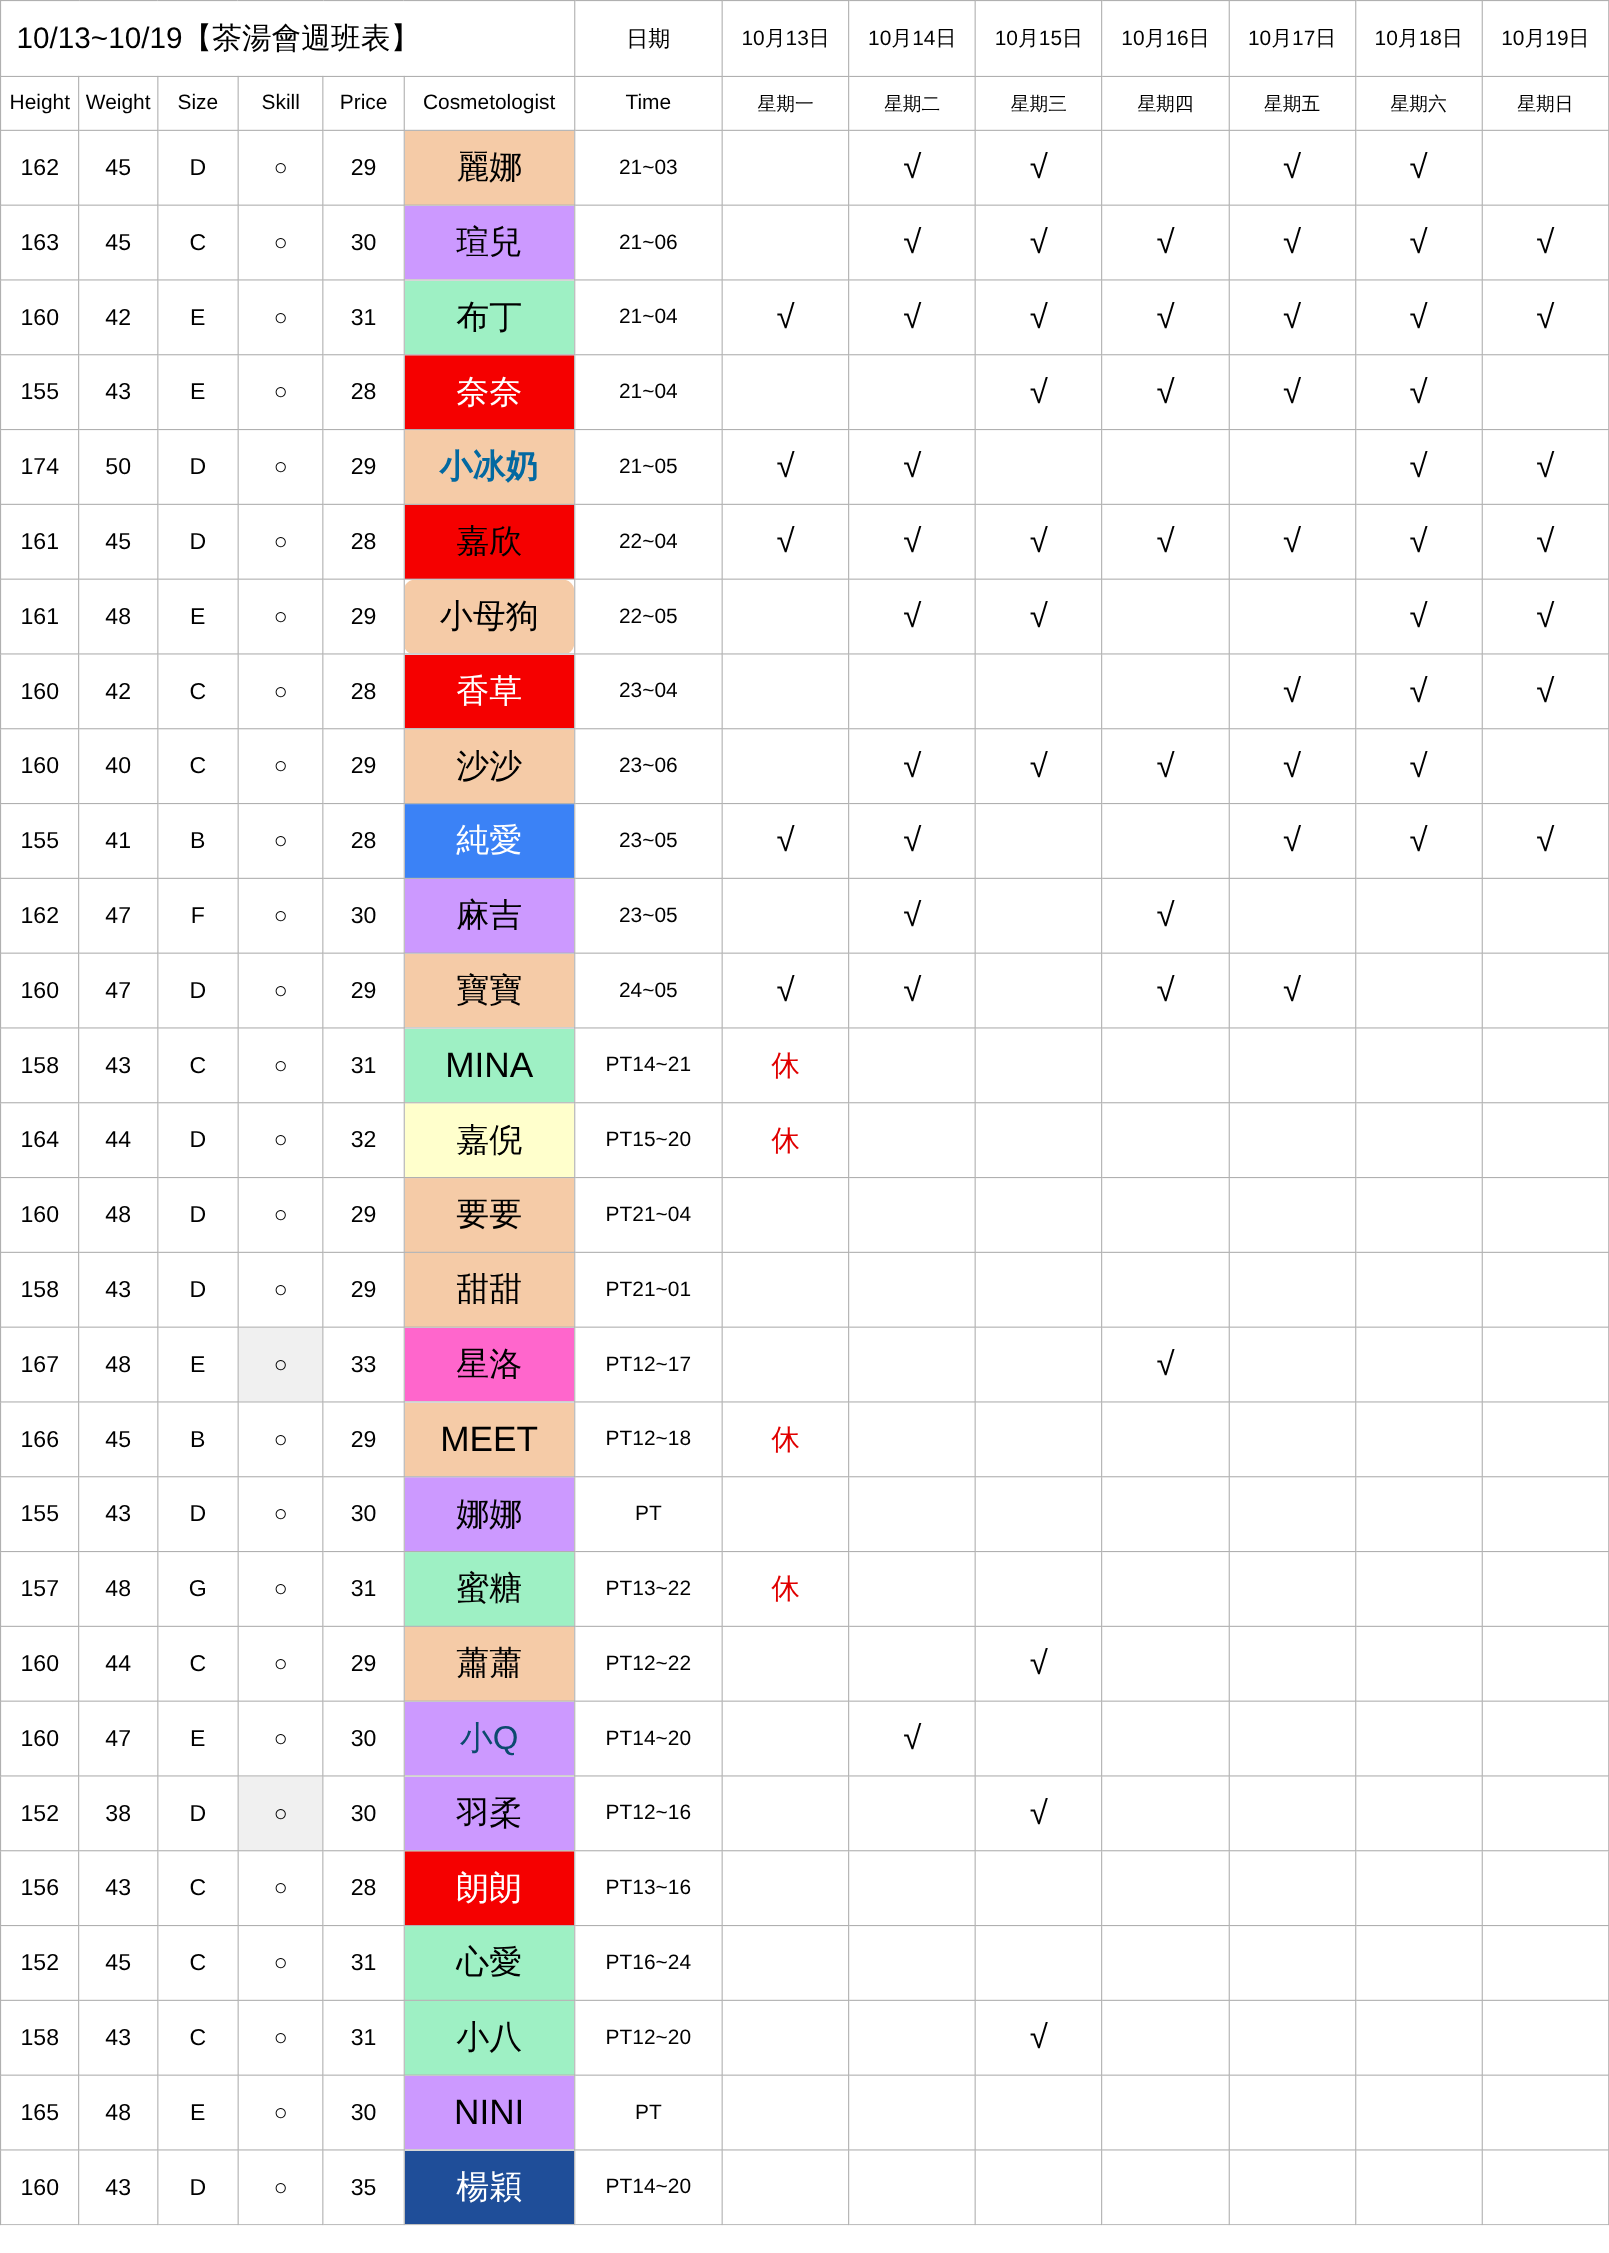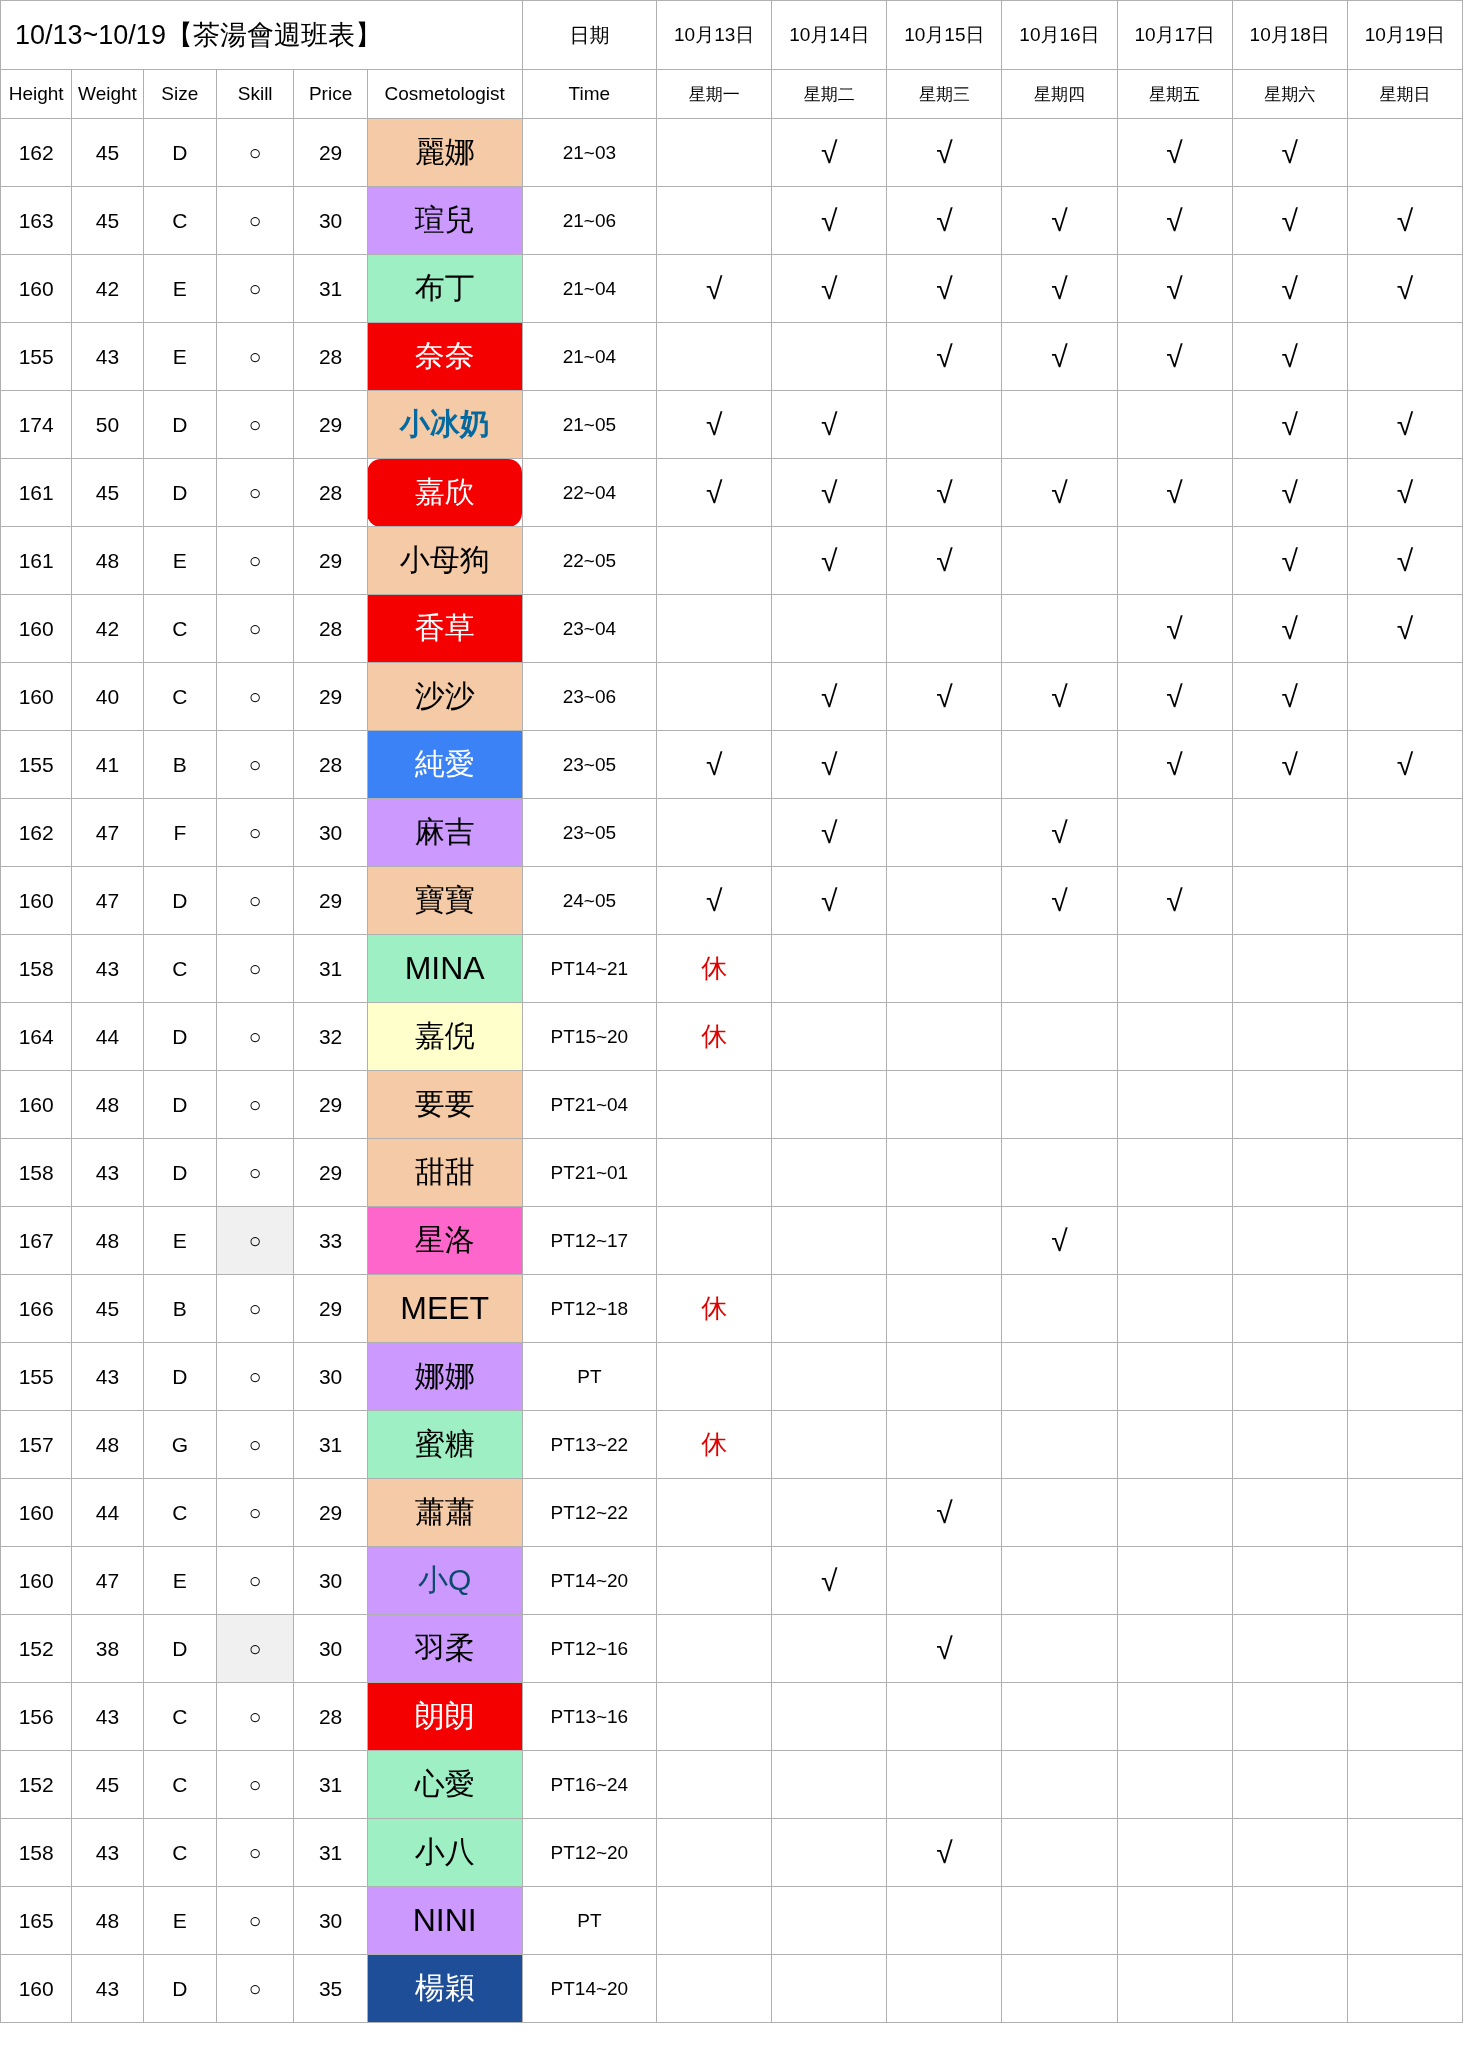"嘉欣" td.name { border-radius: 14px -> none; color: #ffffff -> #000000 }
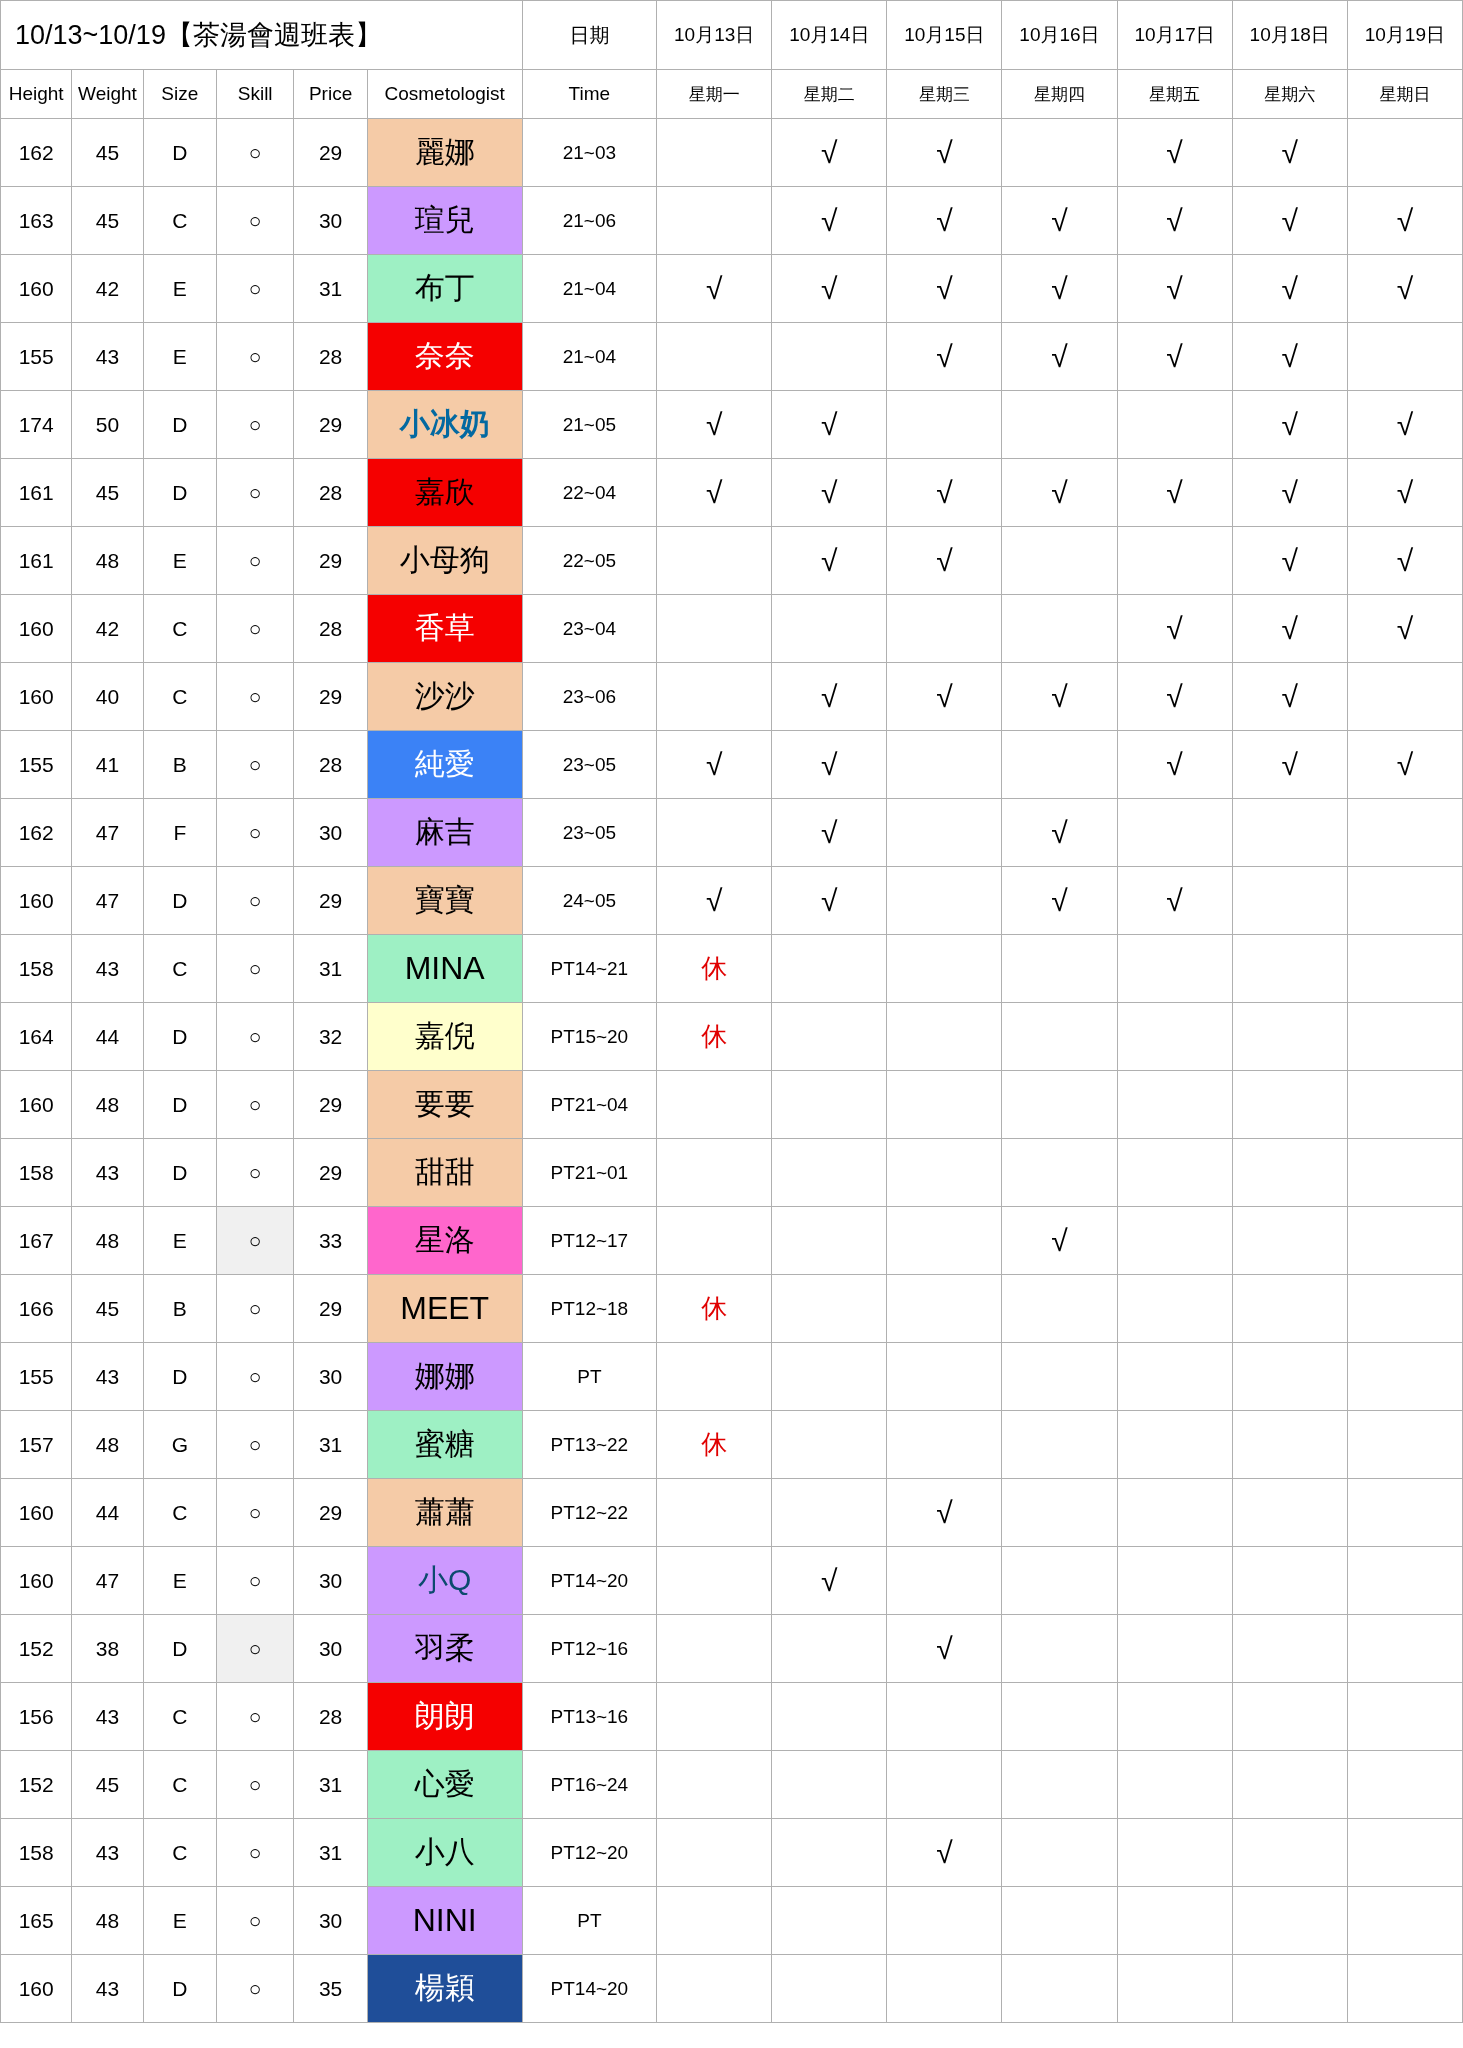"小母狗" td.name { border-radius: none -> 10px }
